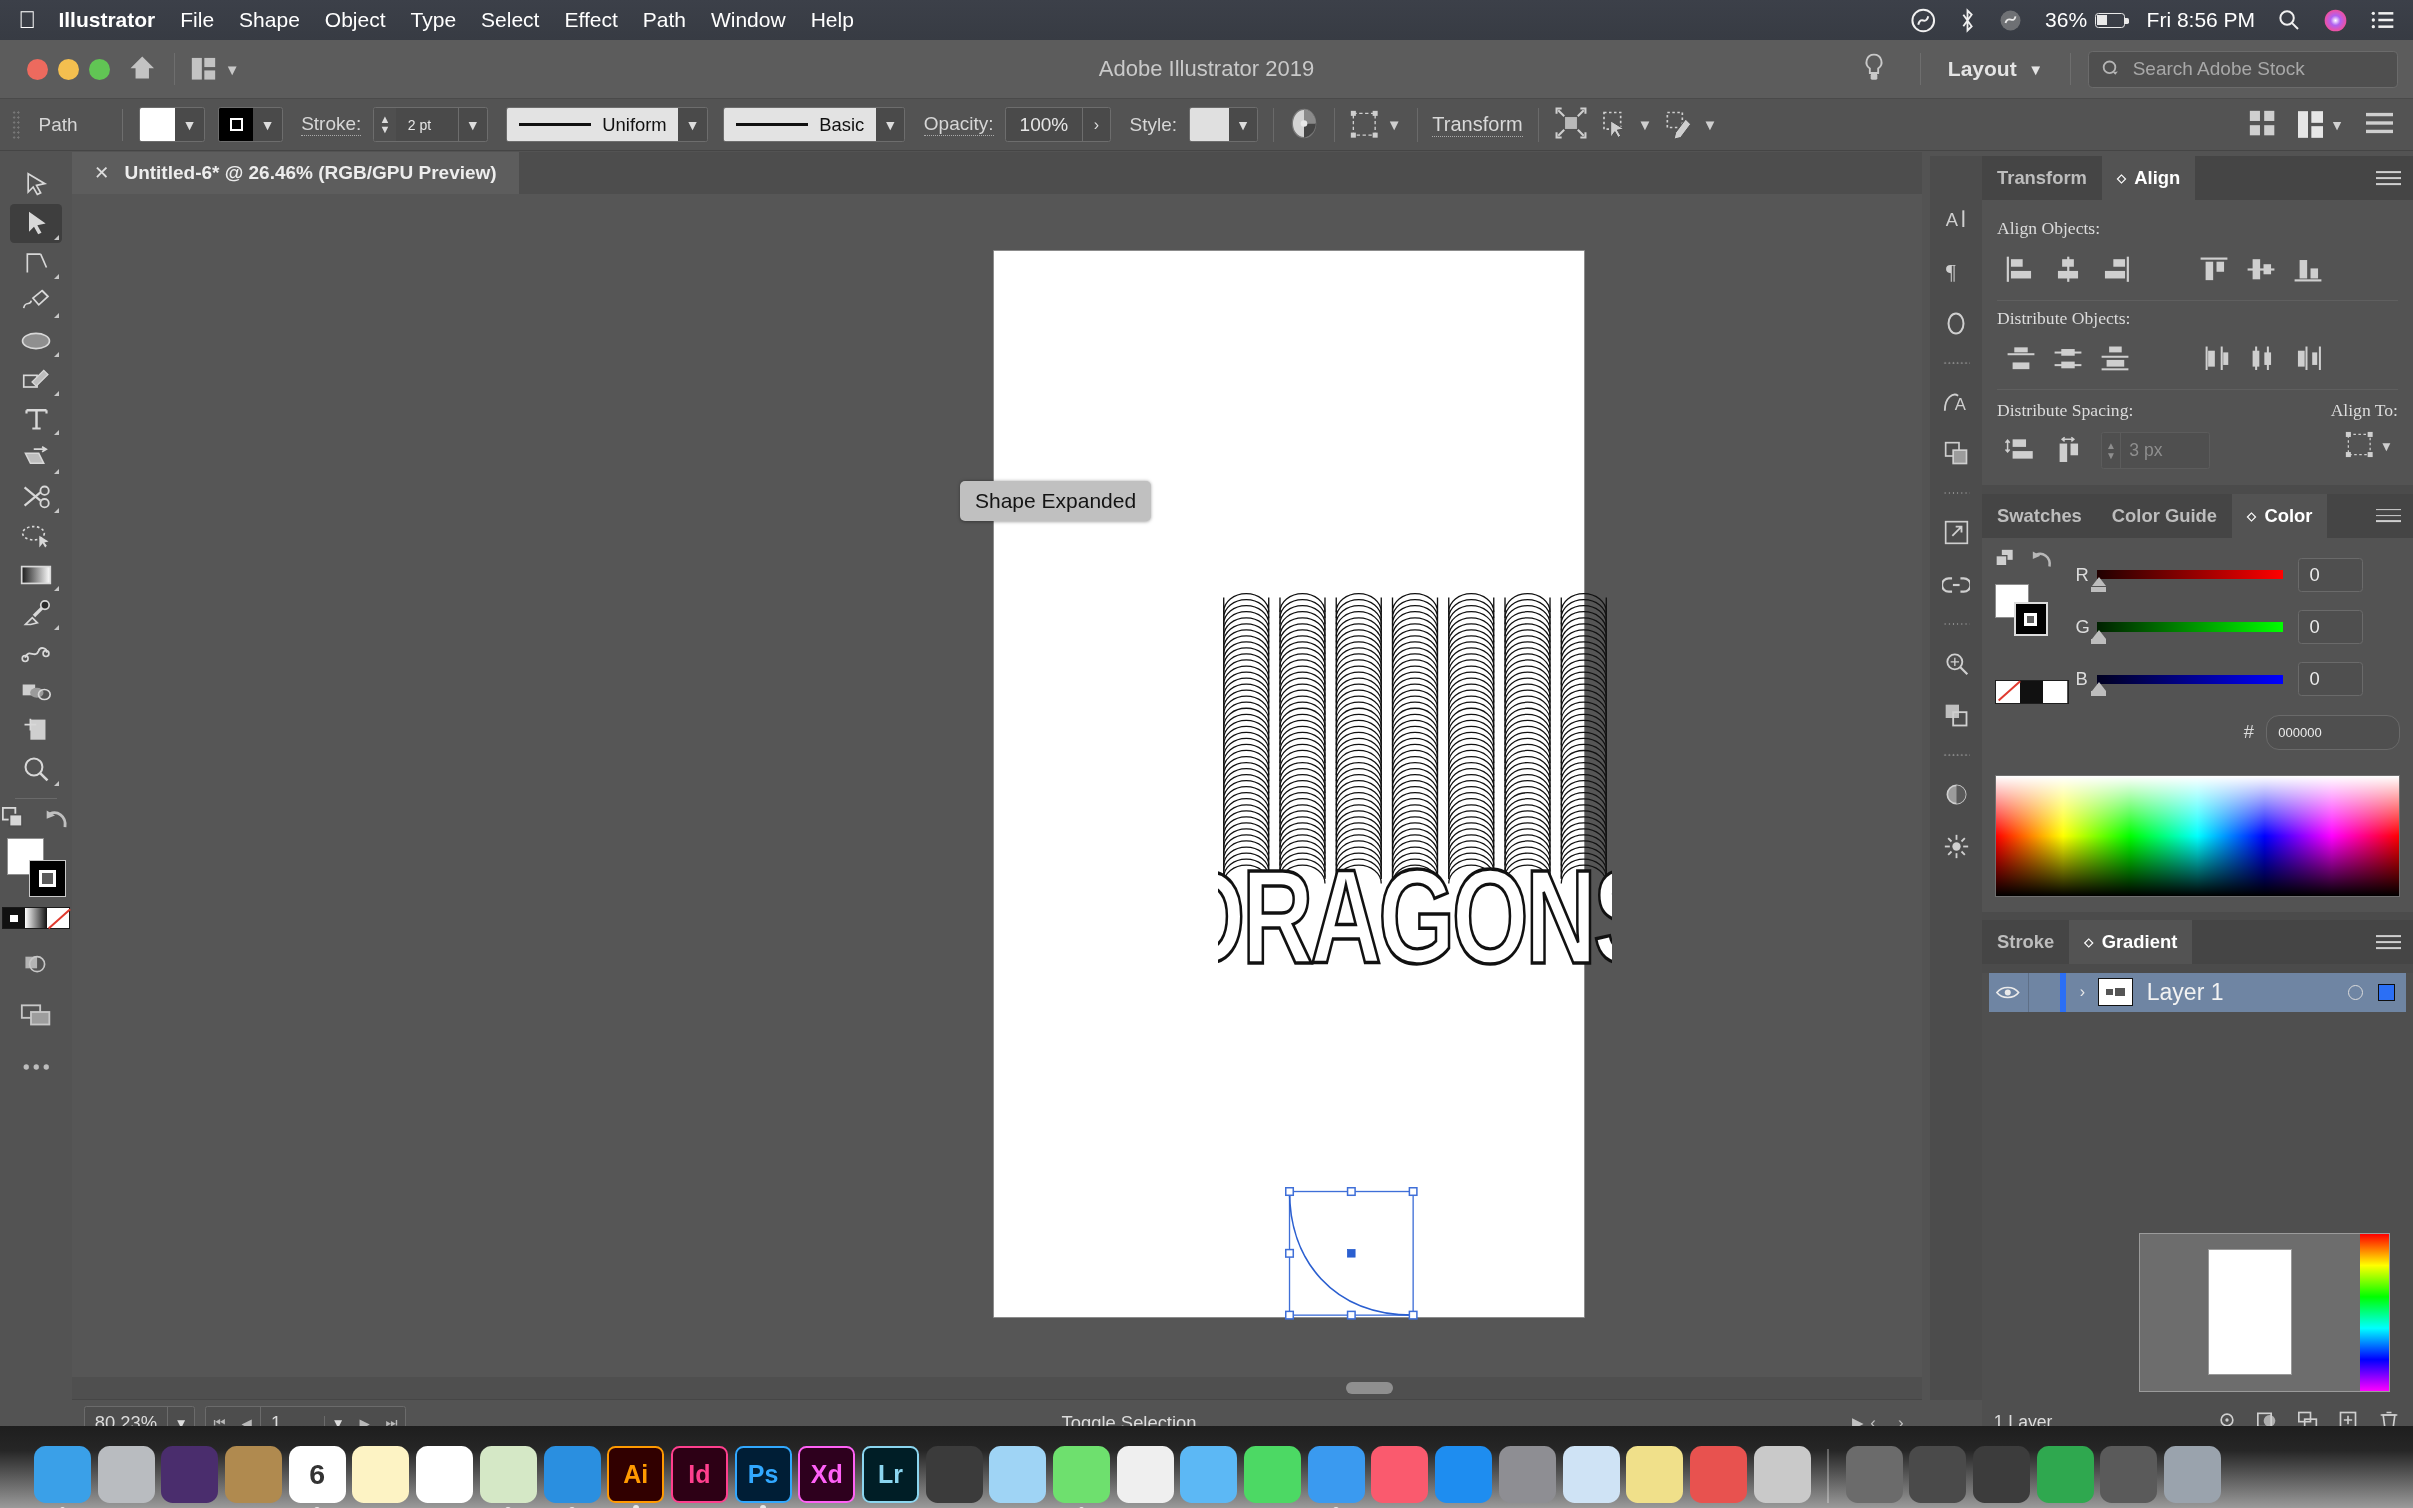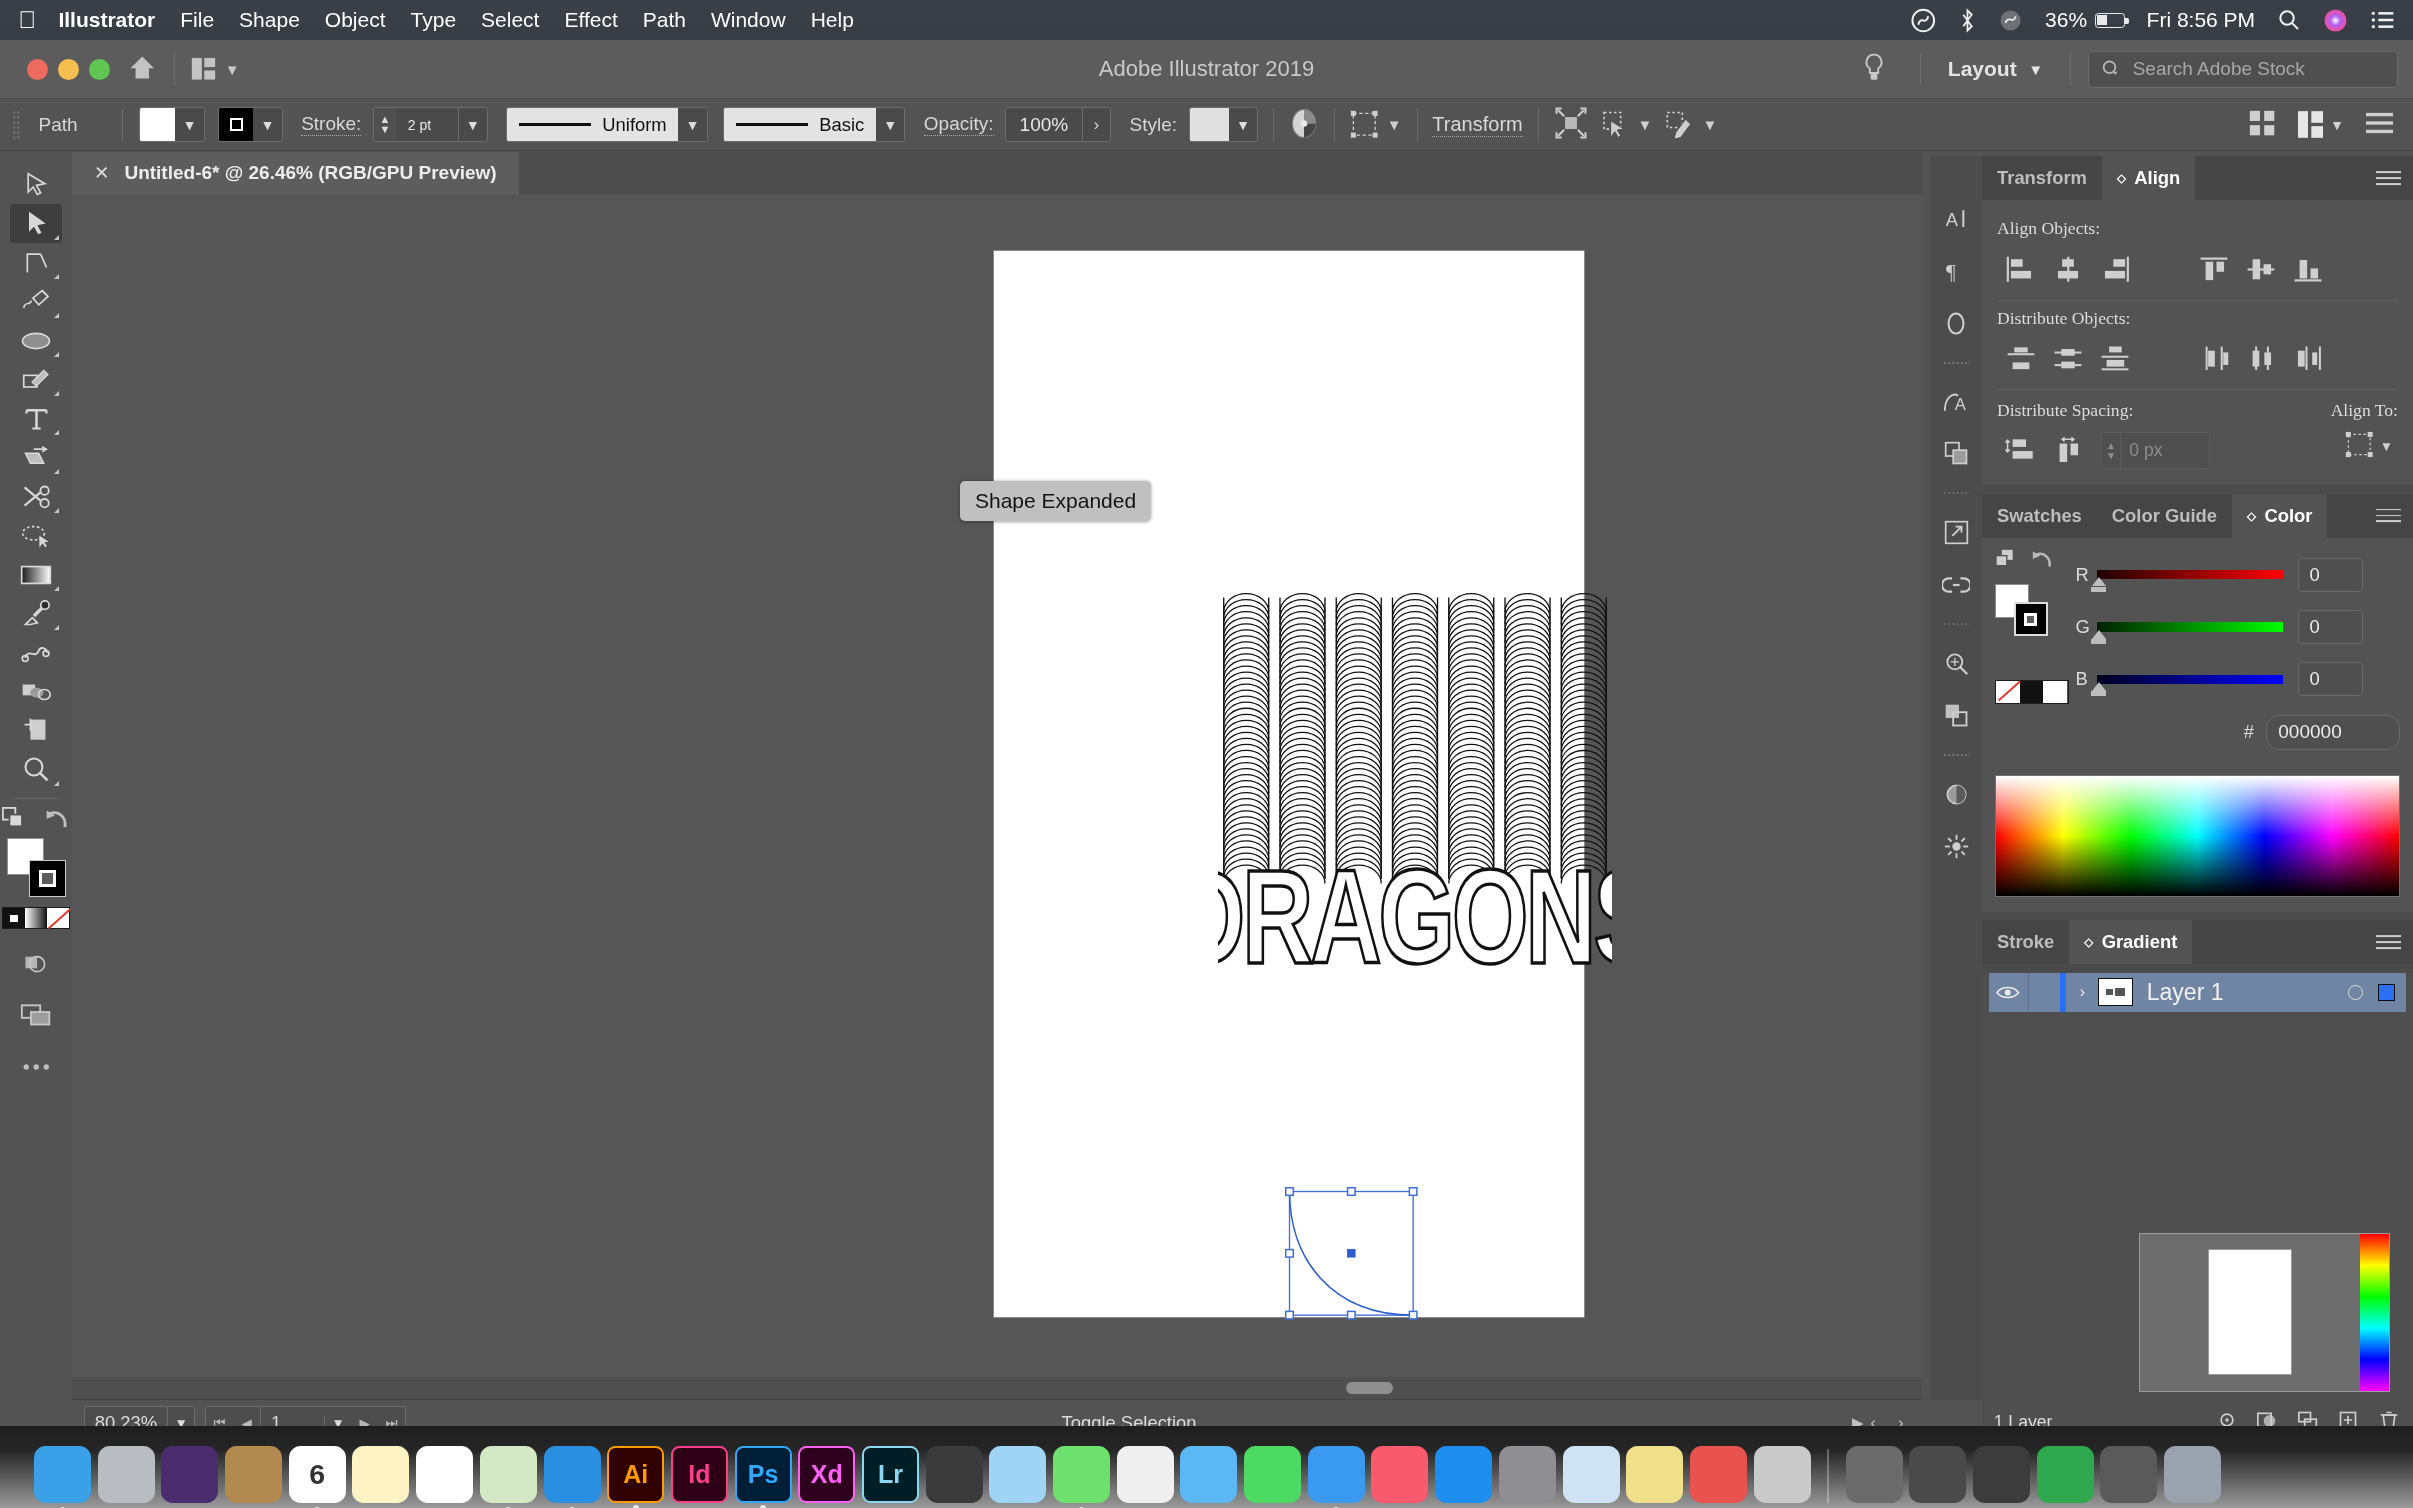"0 px" span.val { text: 0 -> 3 }
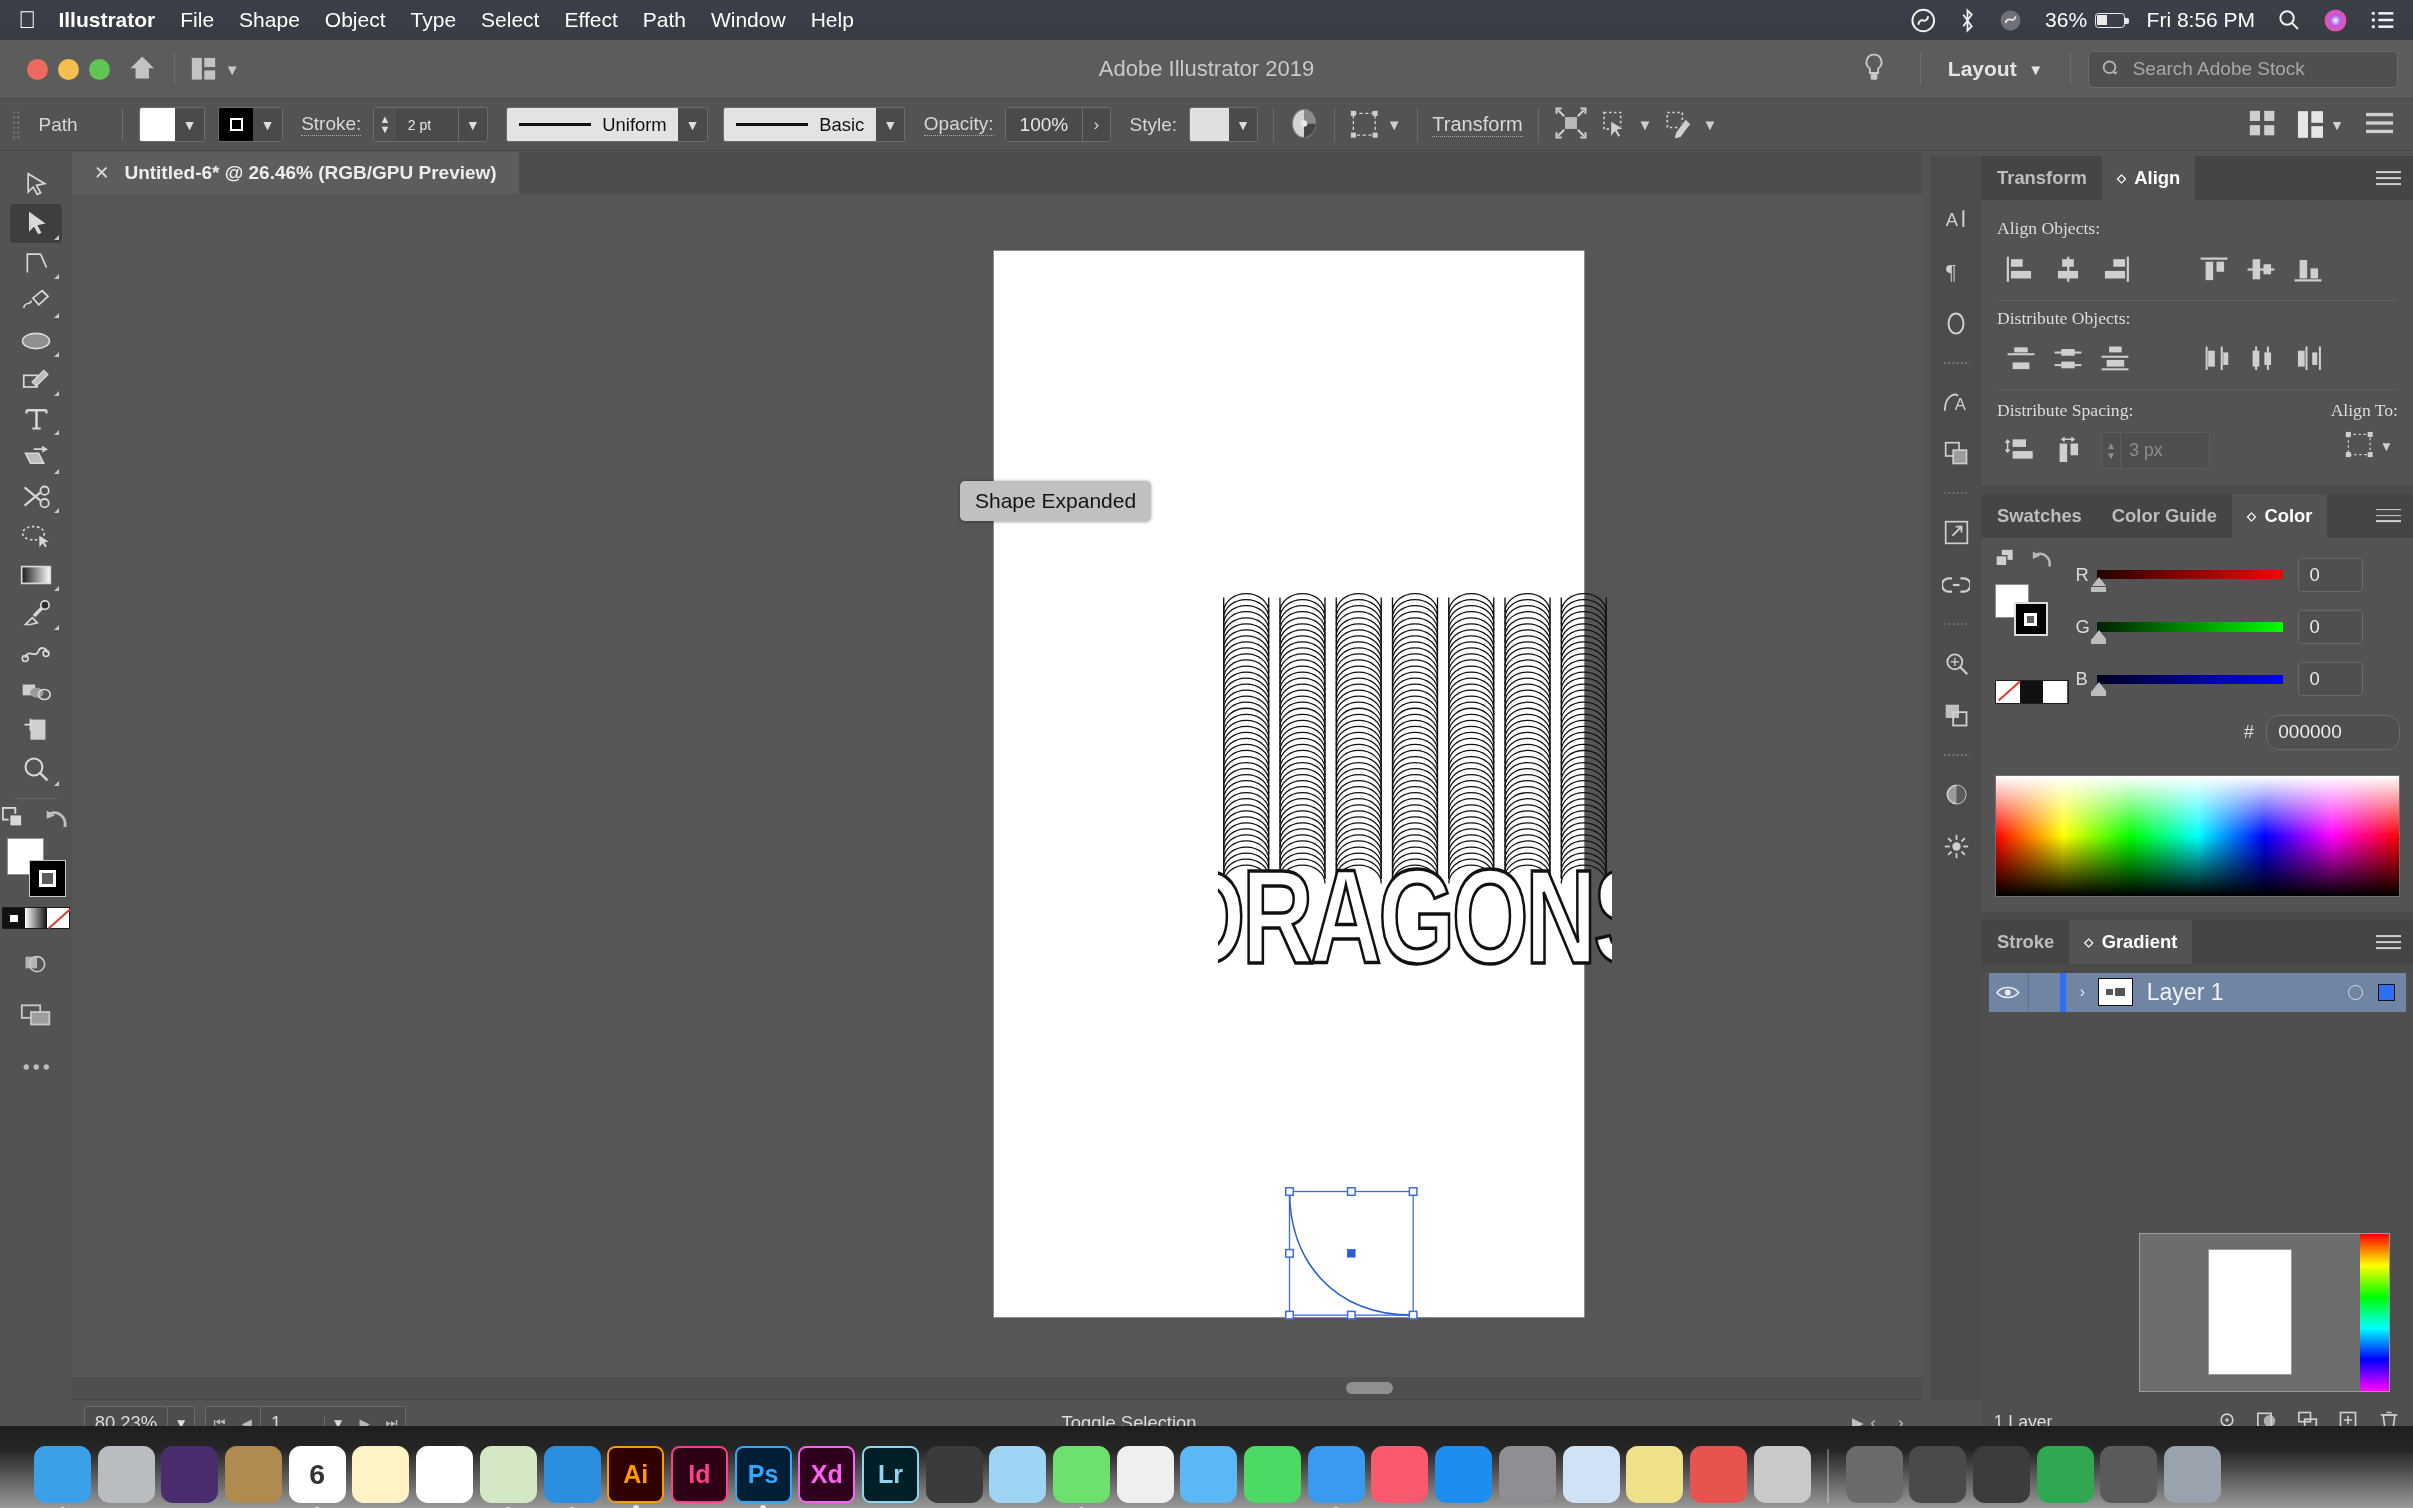"000000" .hexbox { font-size: 19px -> 13px }
